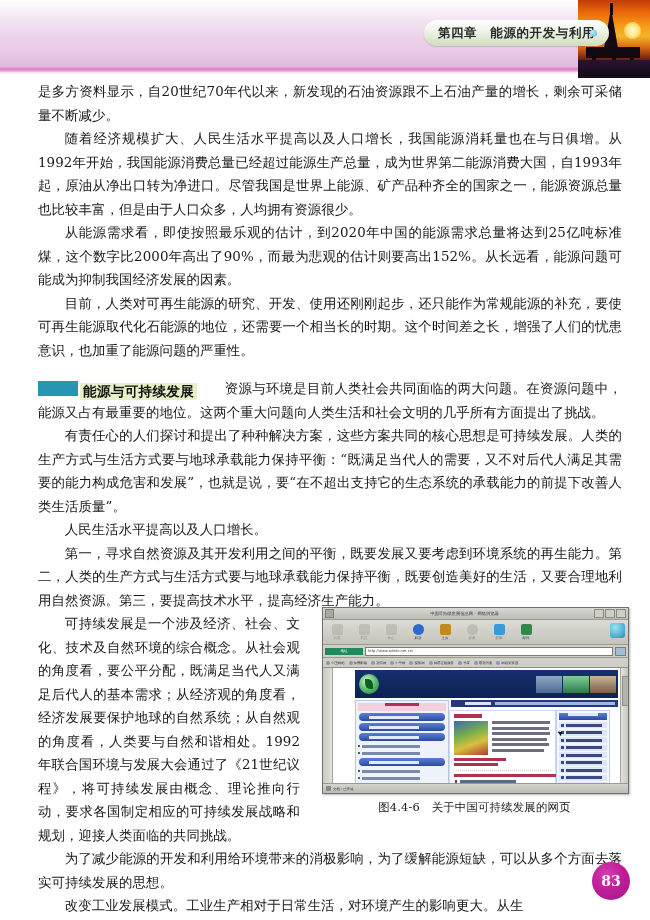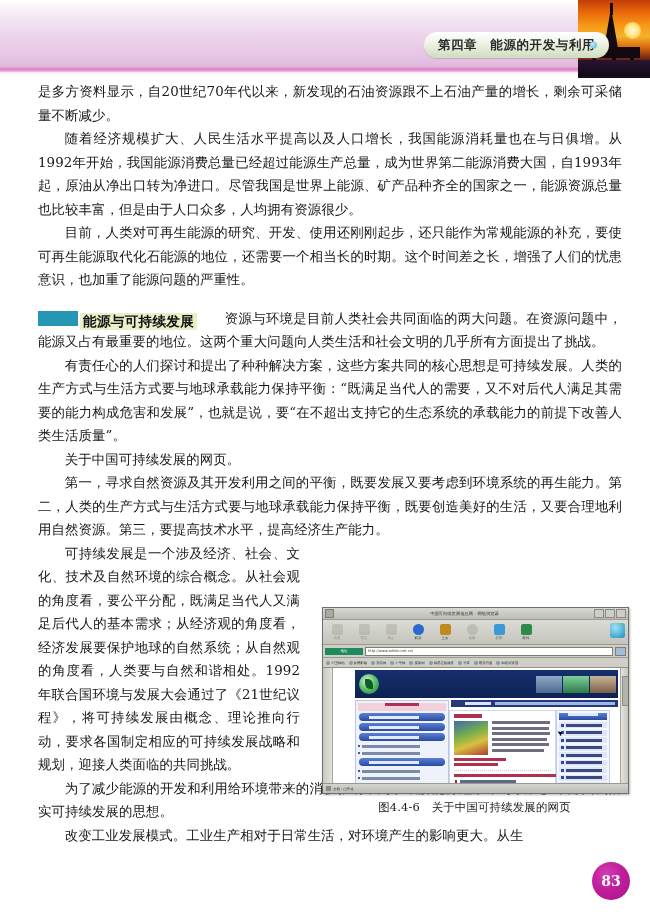"第四章 能源的开发与利用" .chapter-pill { top: 32px -> 20px }
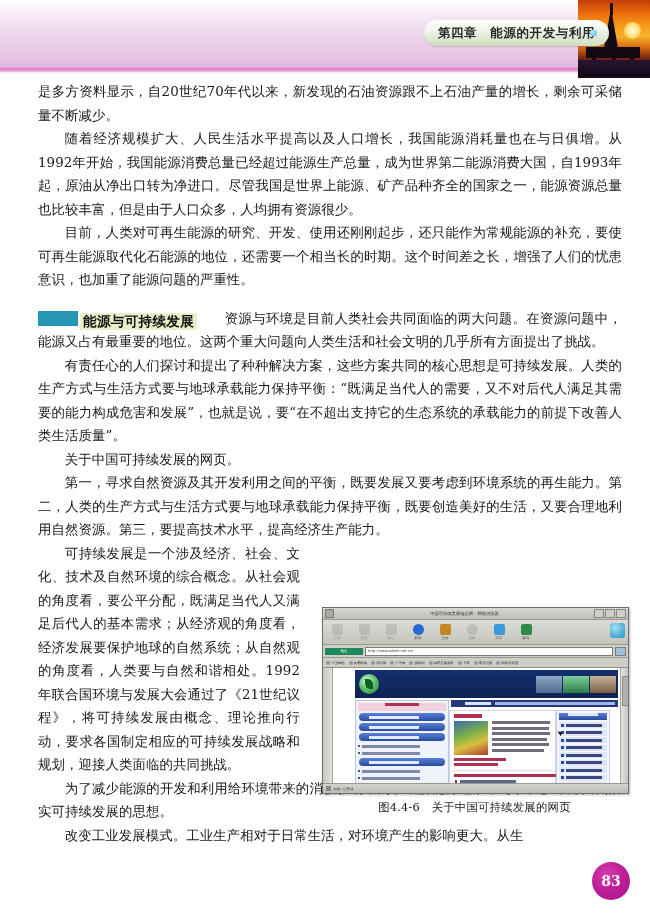"从能源需求看，即使按照最乐观的估计，到2020年中国的能源需求总量将达到25亿吨" p.bt { html: none -> <p>从能源需求看，即使按照最乐观的估计，到2020年中国的能源需求总量将达到25亿吨标准煤，这个数字比2000年高出了90%，而最为悲观的估计则要高出152%。从长远看，能源问题可能成为抑制我国经济发展的因素。</p> }
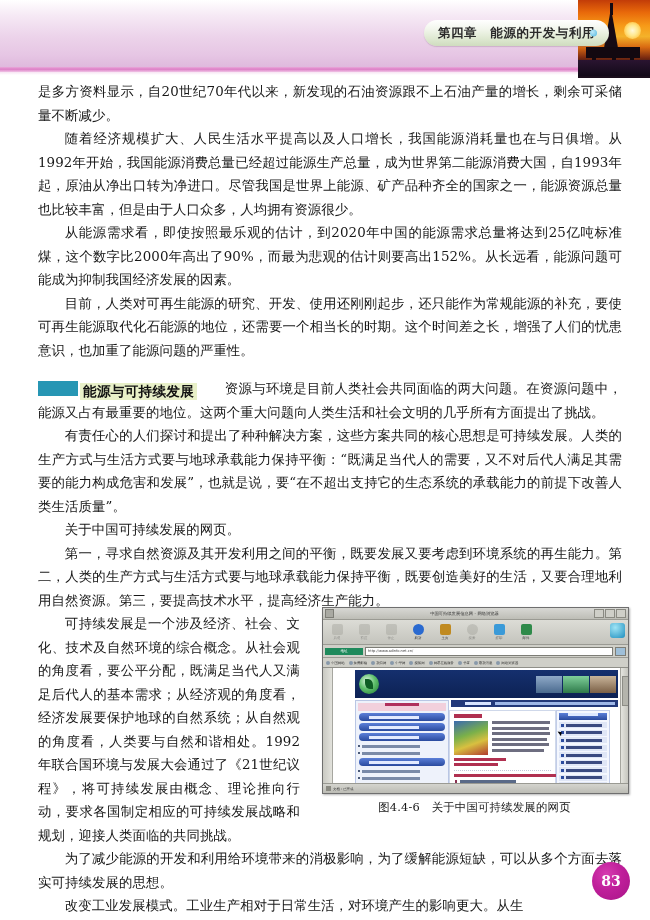"关于中国可持续发展的网页。" p.bt { text: 关于中国可持续发展的网页 -> 人民生活水平提高以及人口增长 }
